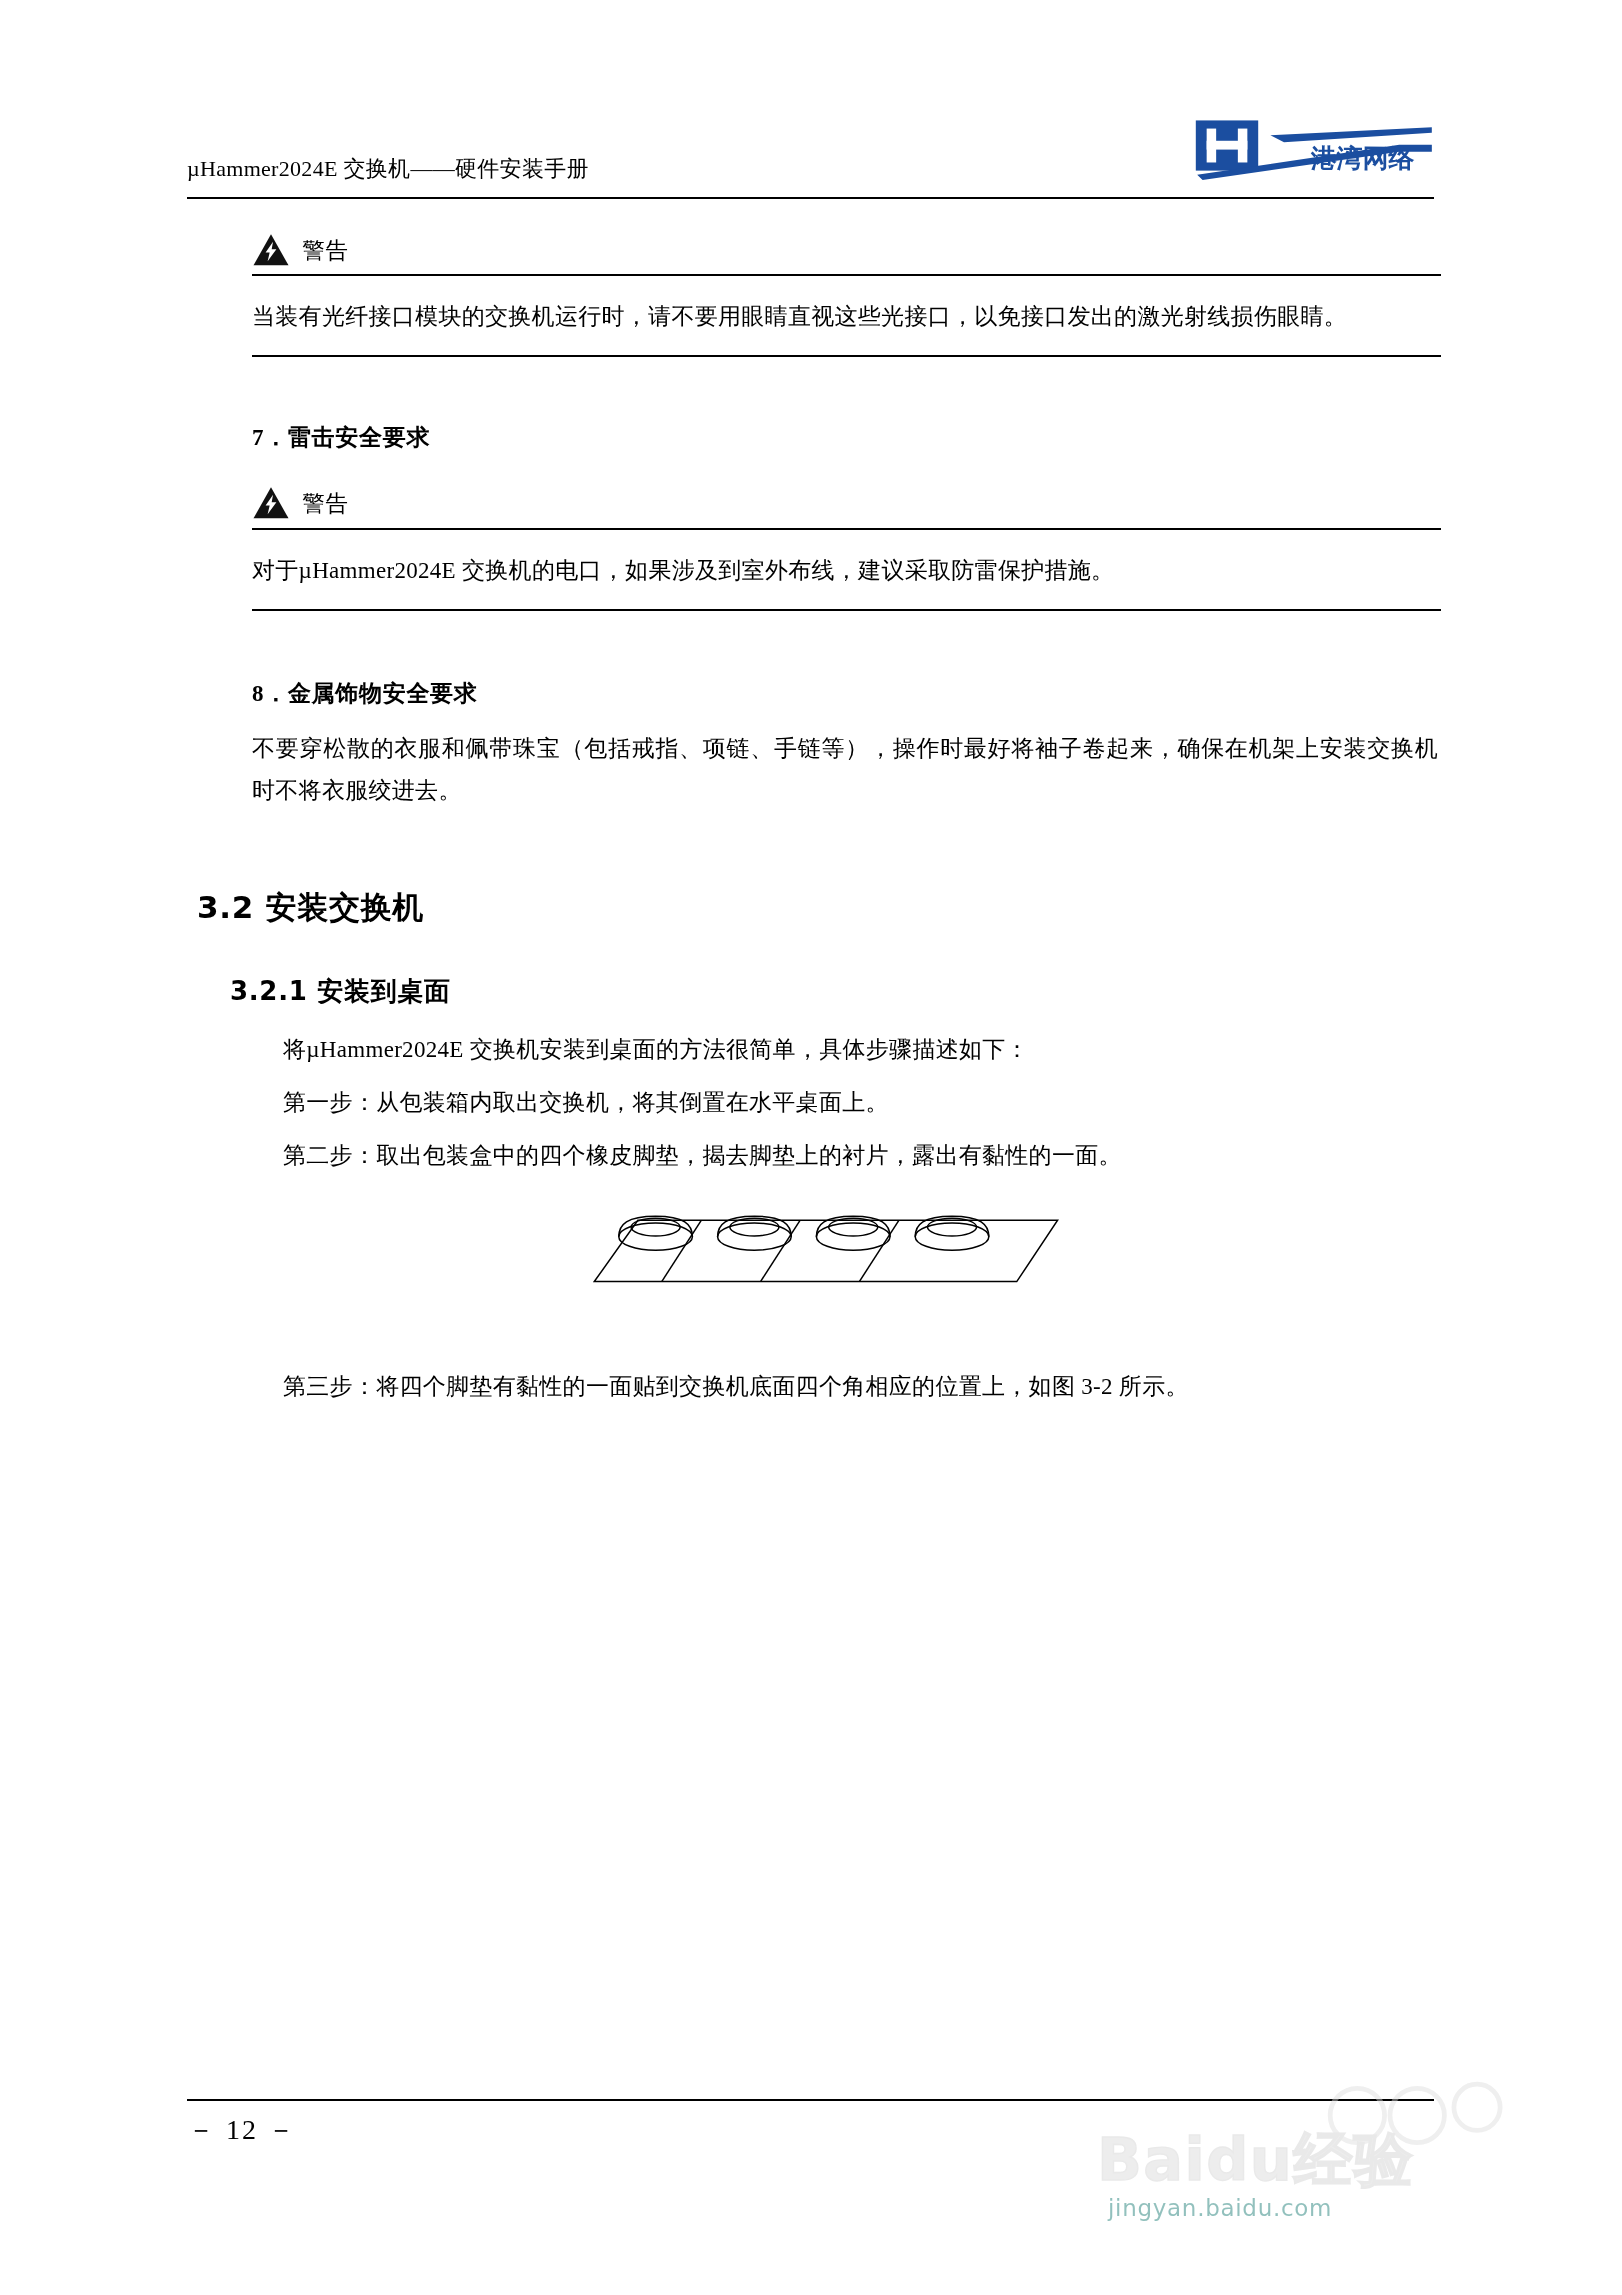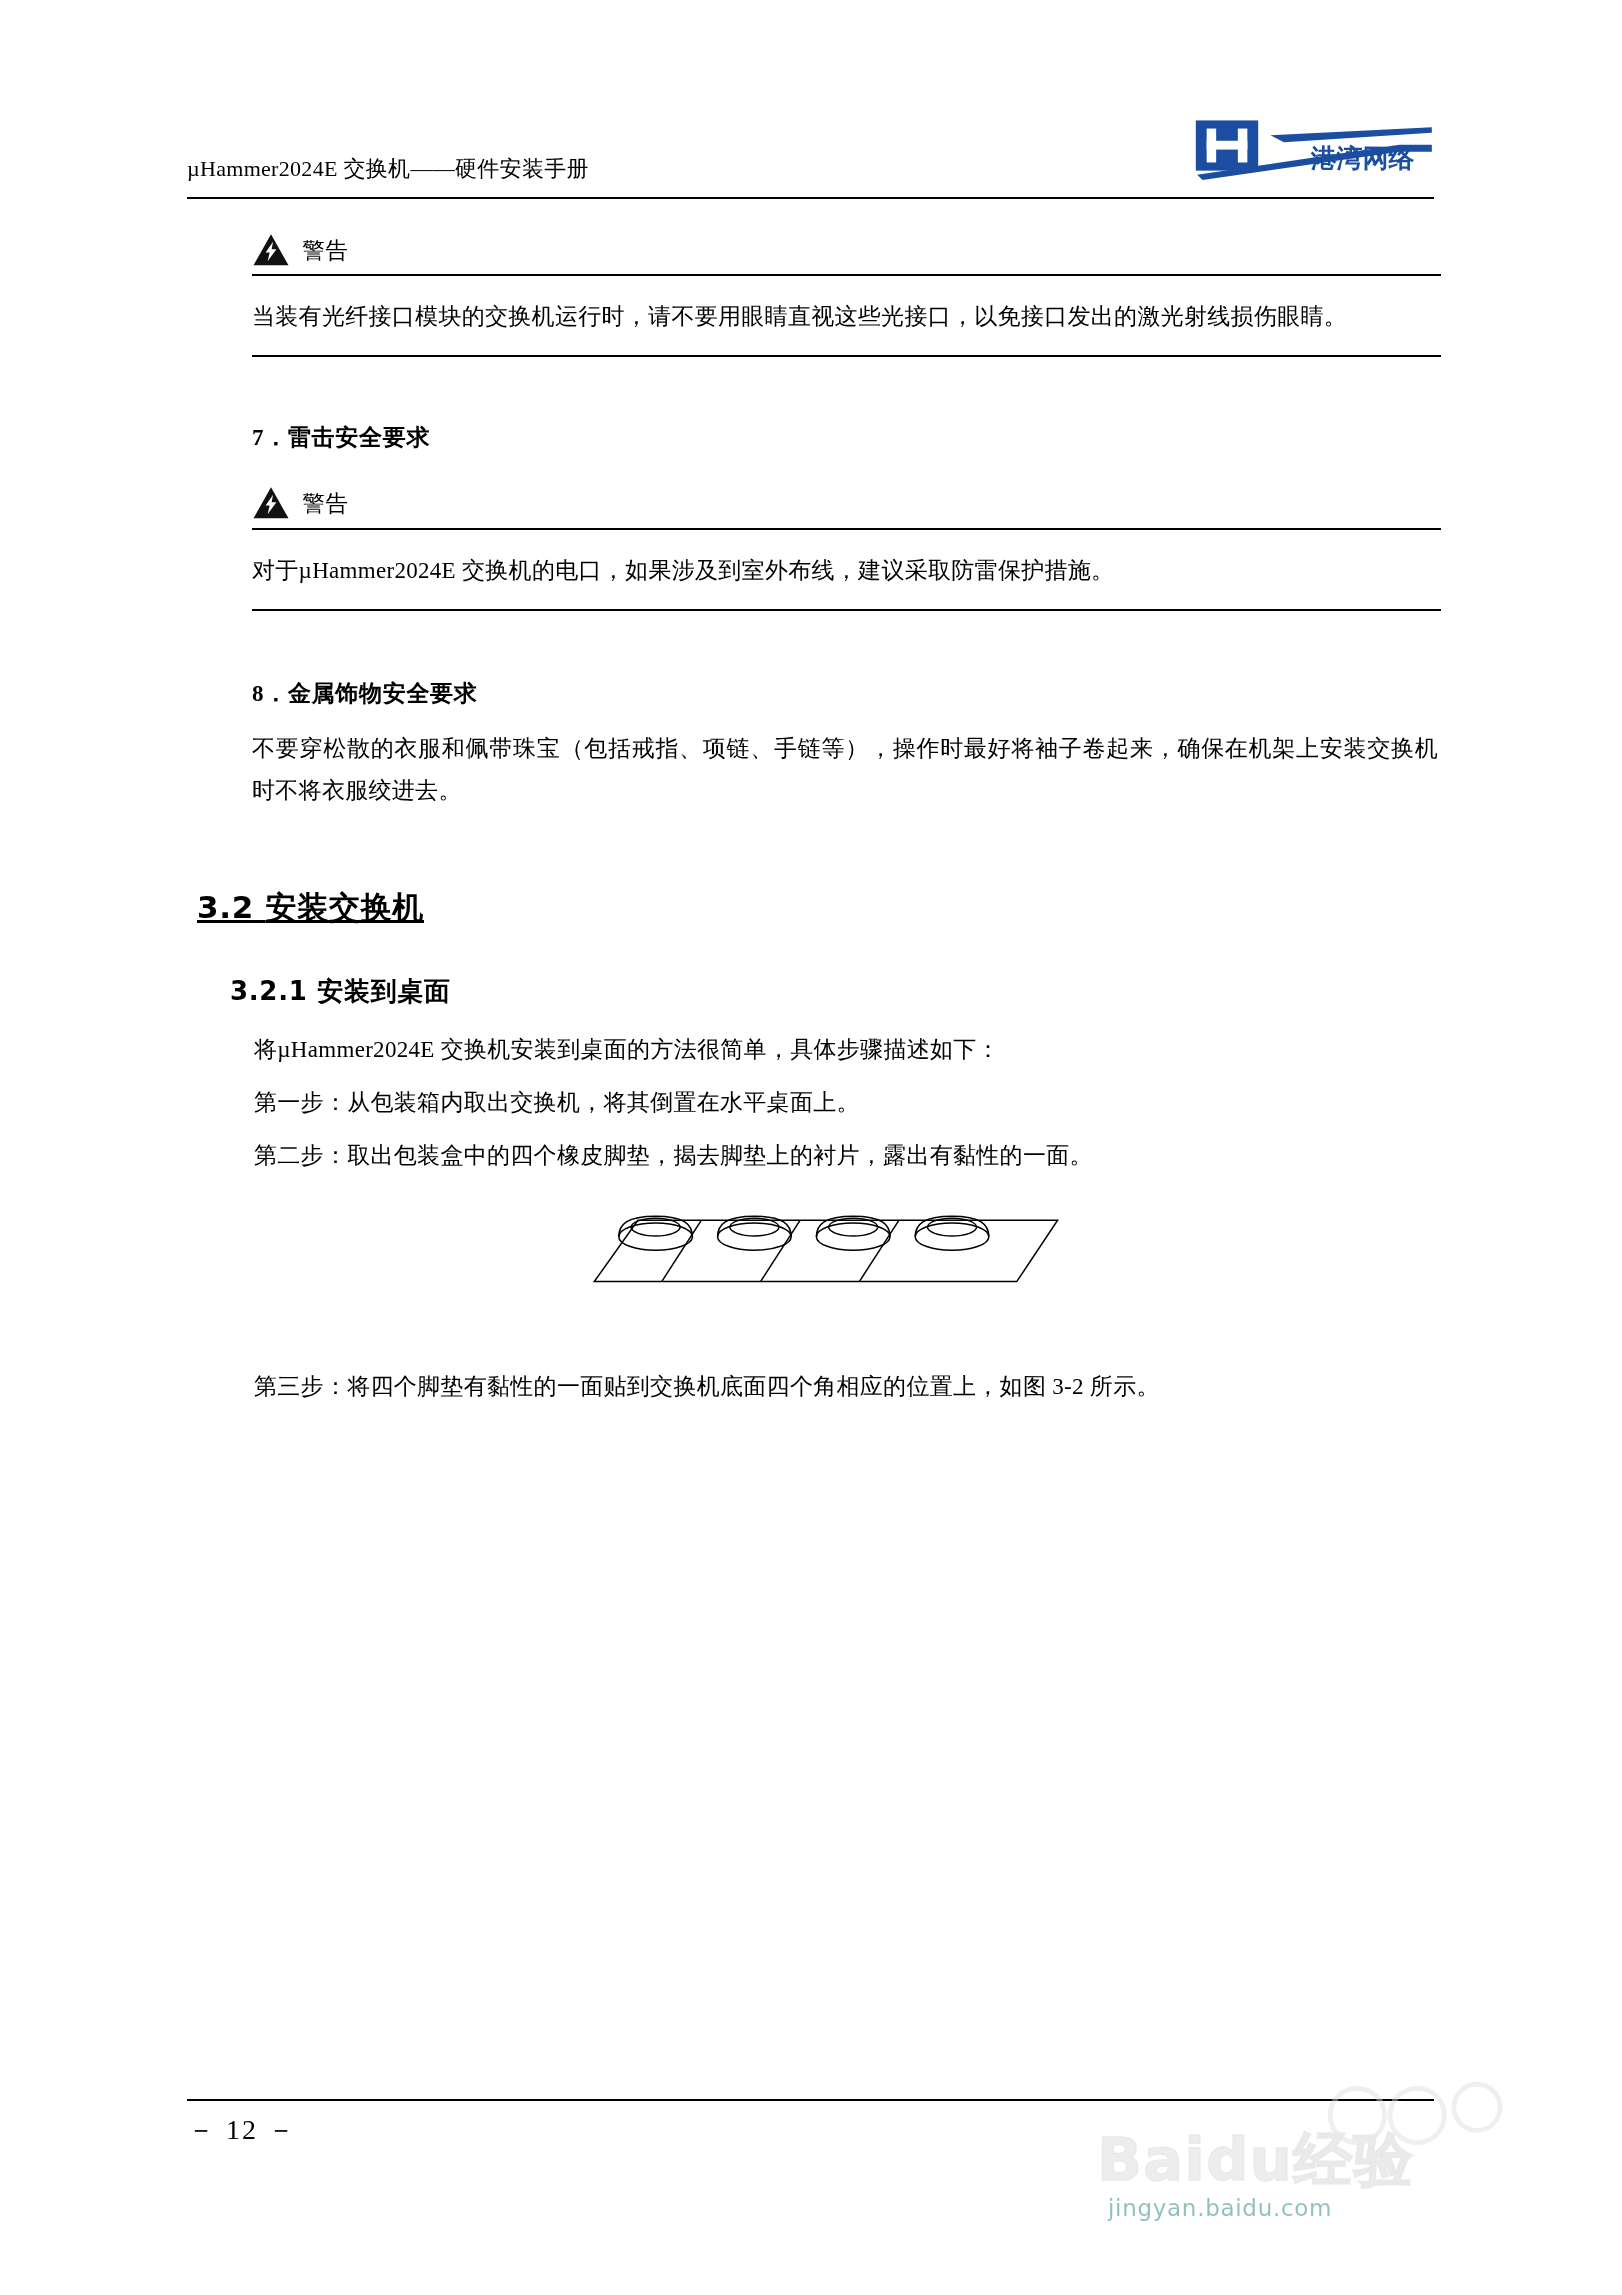"3.2 安装交换机" .h2 { text-decoration: underline -> none }
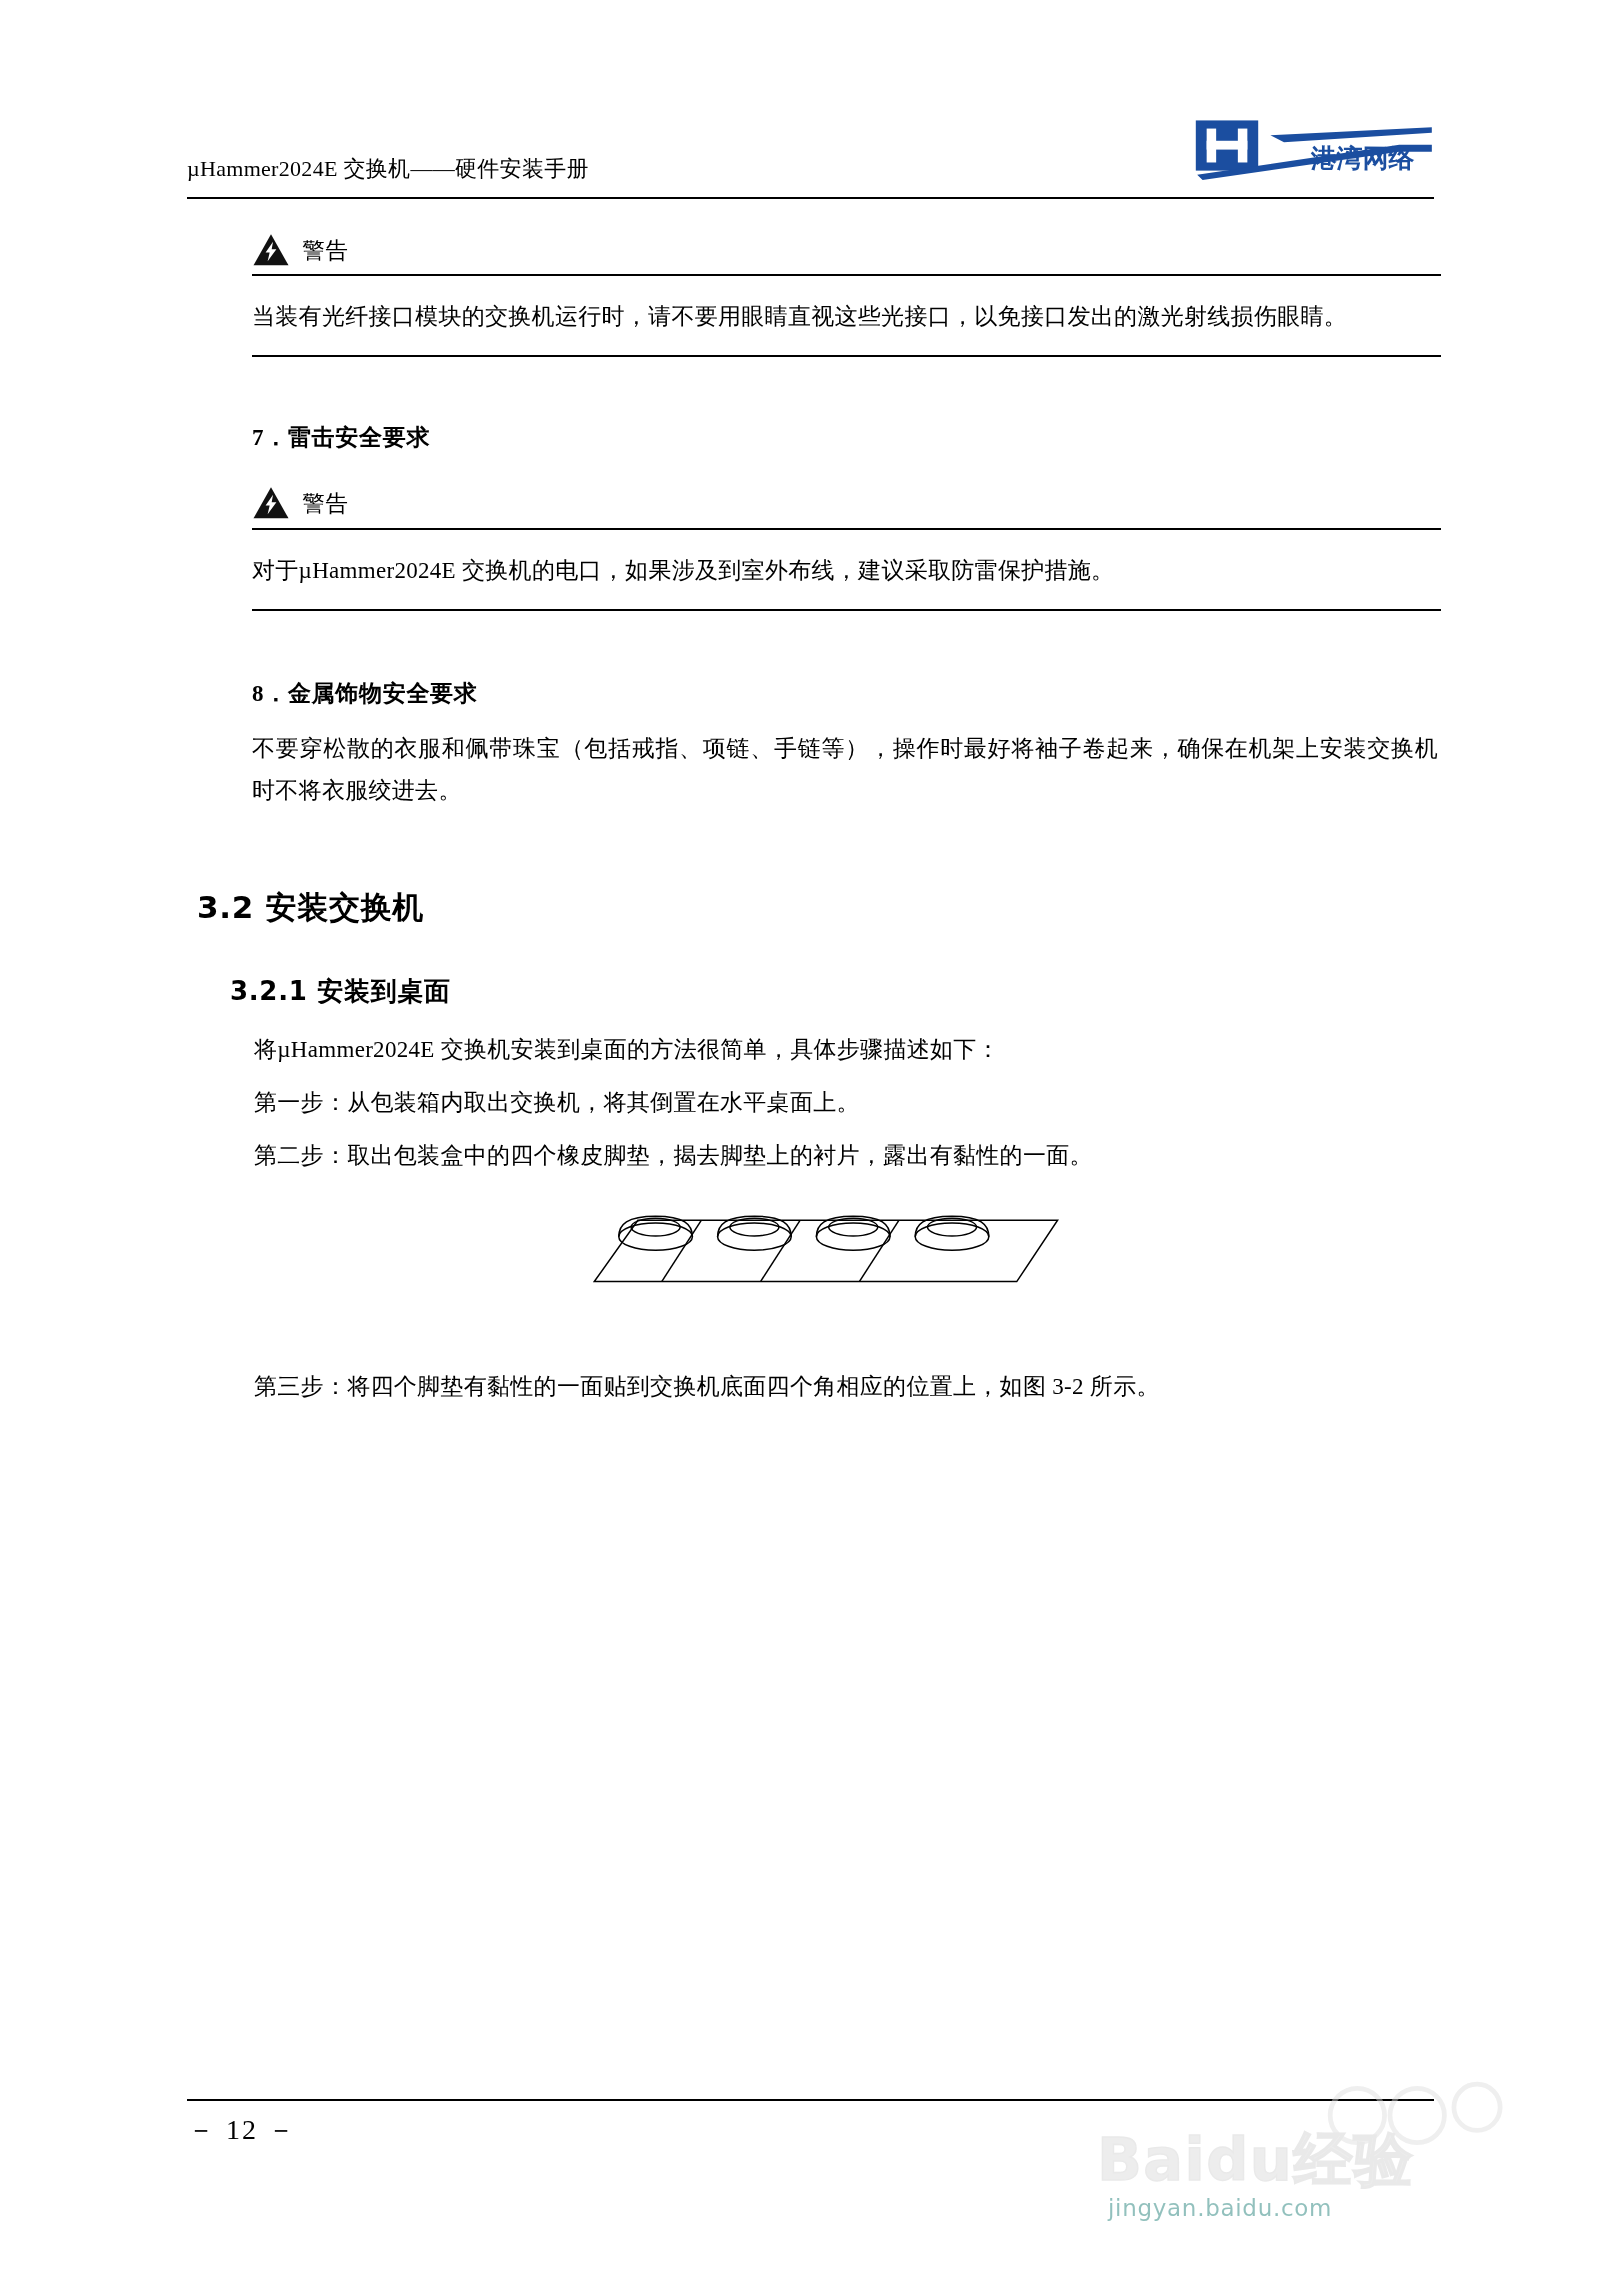"将µHammer2024E 交换机安装到桌面的方法很简单，具体步骤描述如下：" .step { margin-left: 57px -> 86px }
